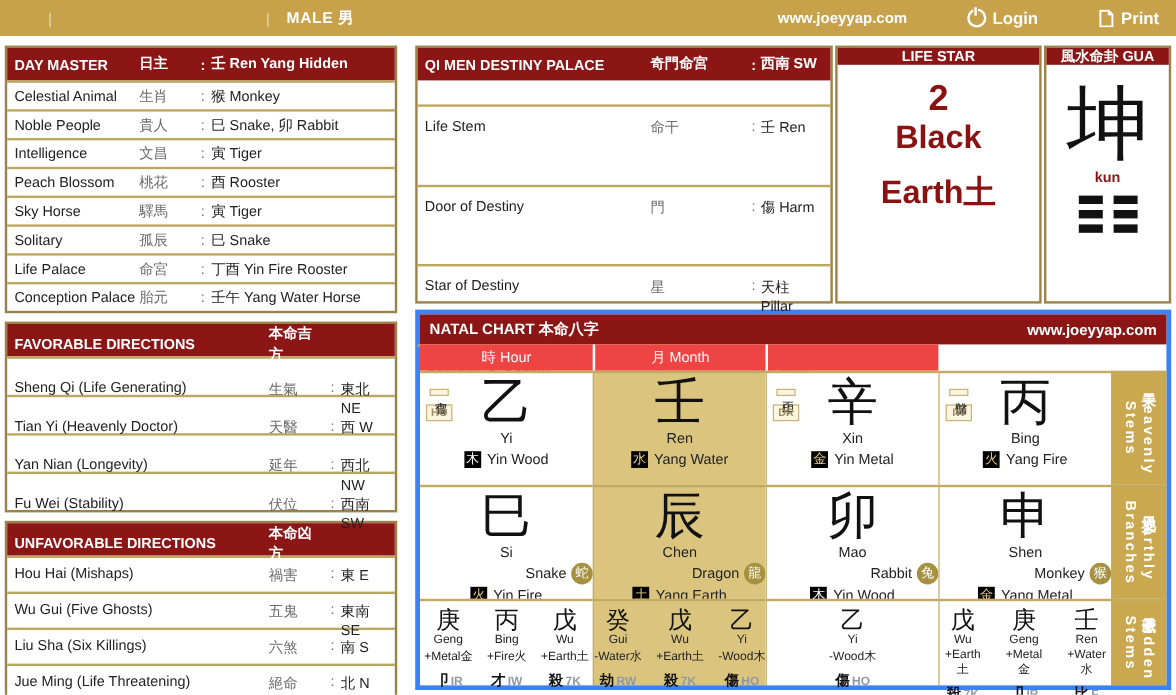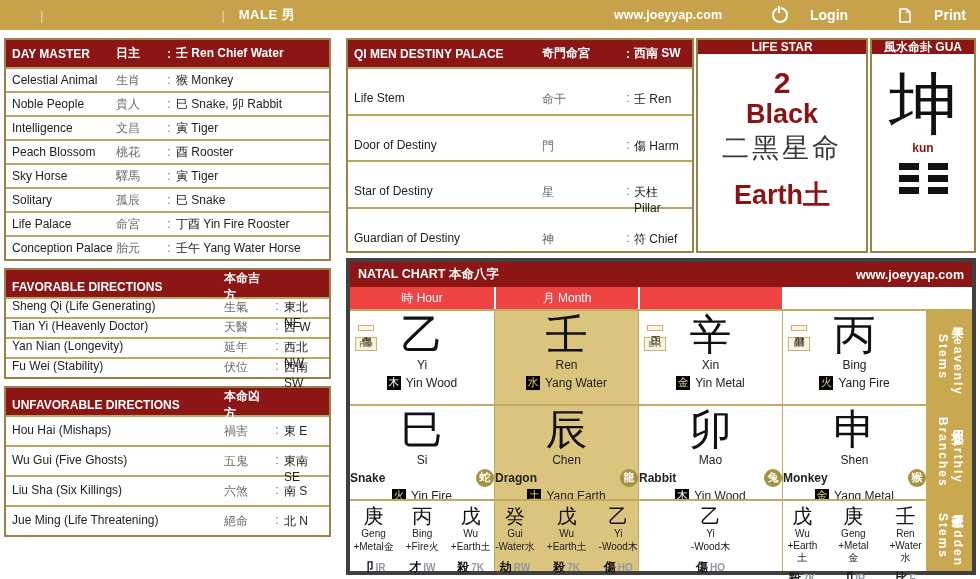"Login" .tbtn { gap: 22px -> 5px }
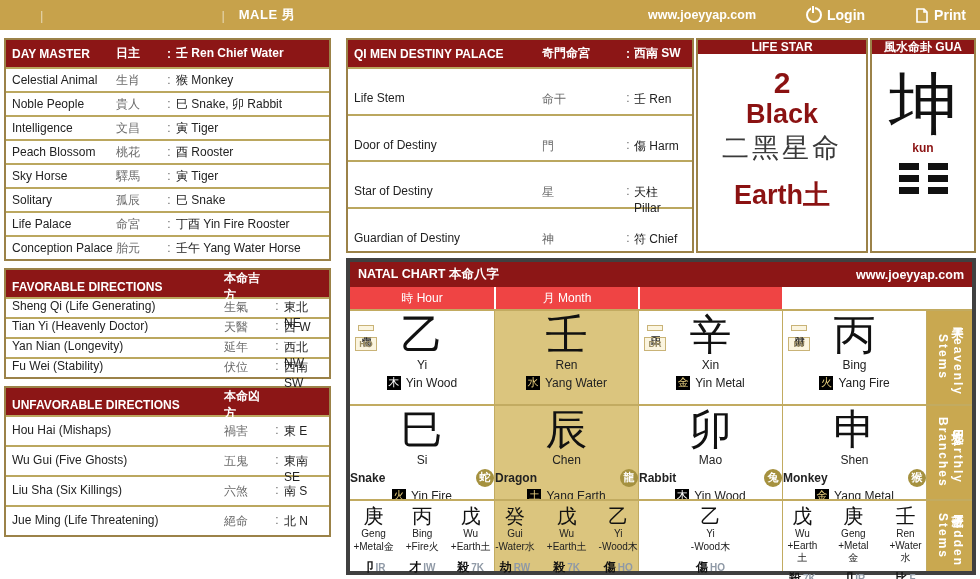"壬 Ren Chief Water" span { text: Chief Water -> Yang Hidden }
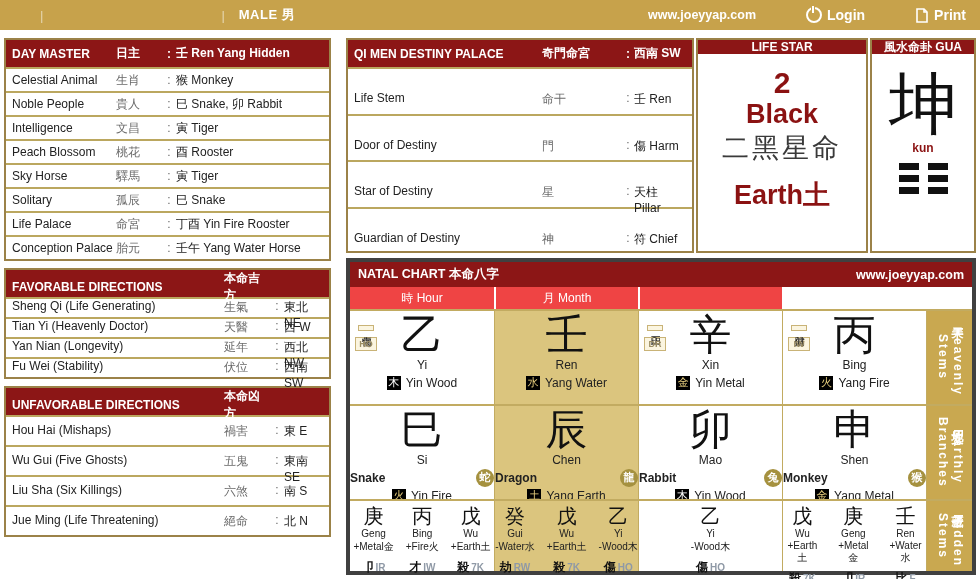"Life Stem" .qm-row { margin-top: none -> 20px; padding-top: 22px -> 9px }
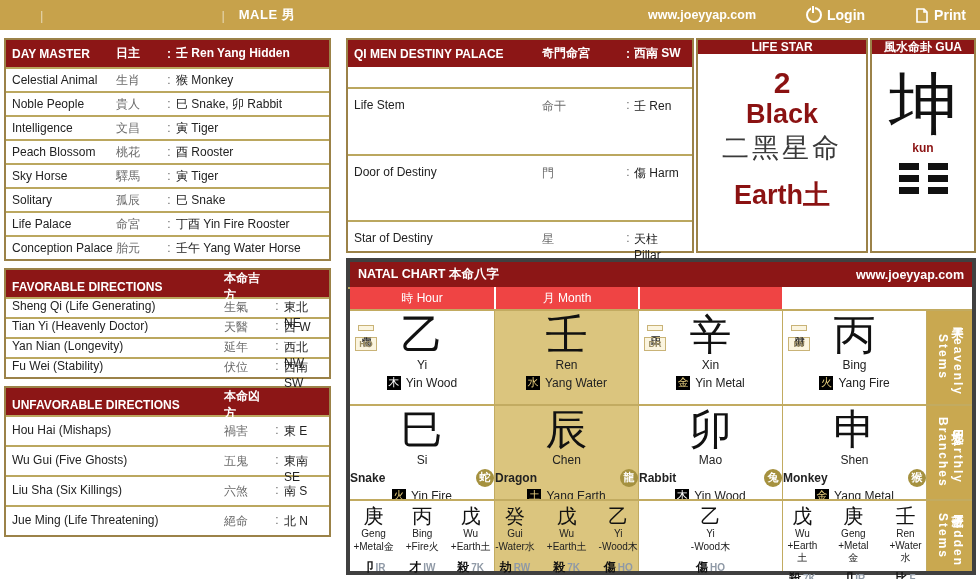"二黑星命" div.ls-cn { html: <div>二黑星命</div> -> none }
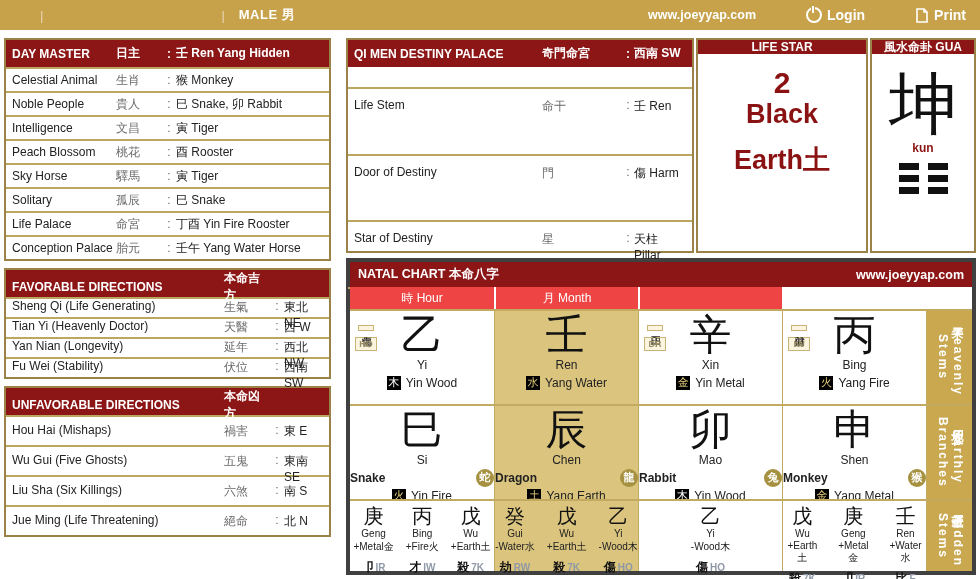"NATAL CHART 本命八字" .natal { border: 4px solid #404040 -> 4px solid #3b82f6 }
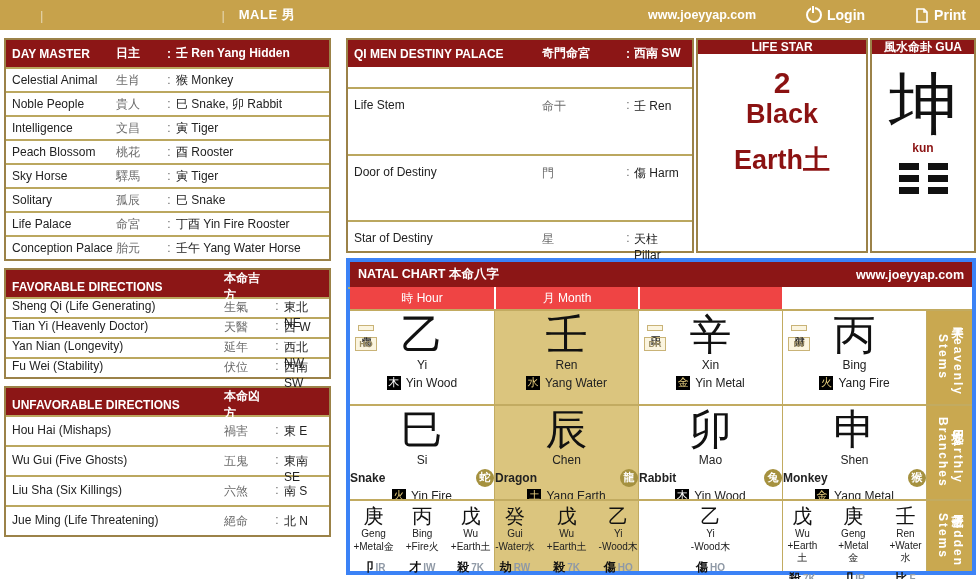"Sheng Qi (Life Generating)" .fav-row { height: 20px -> 32px; padding-top: 0 -> 17px }
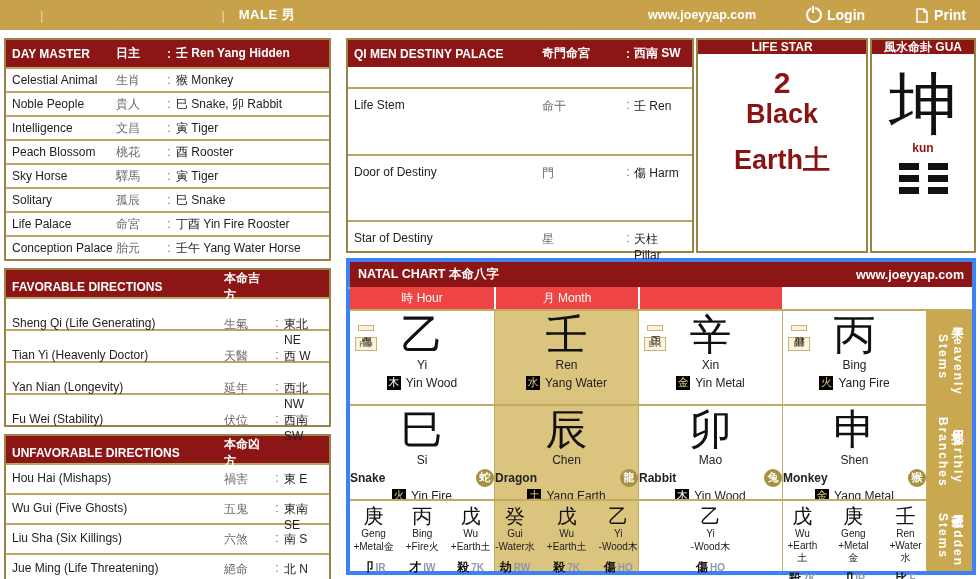"Snake" .animal-line { font-weight: bold -> none; justify-content: space-between -> flex-end }
